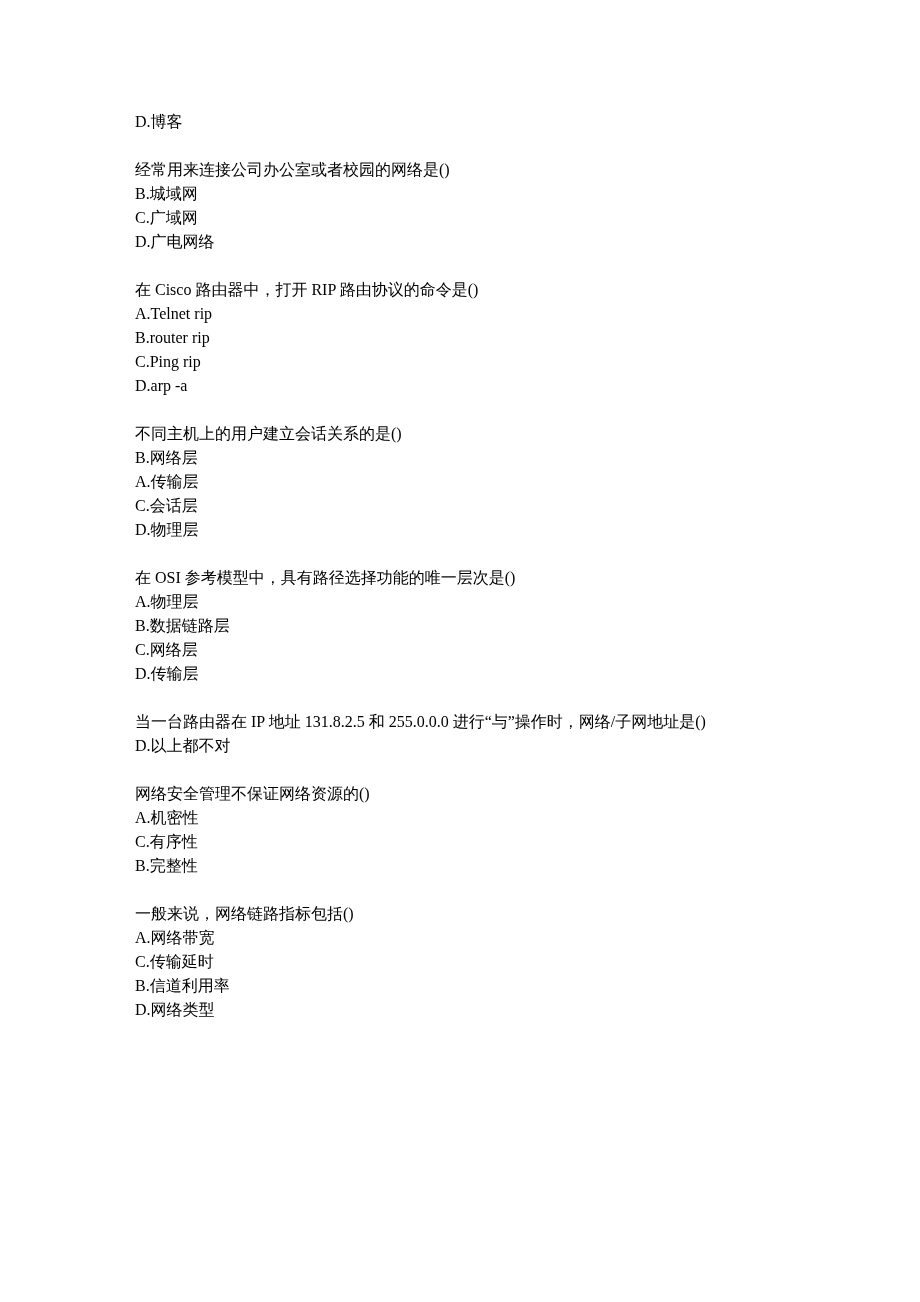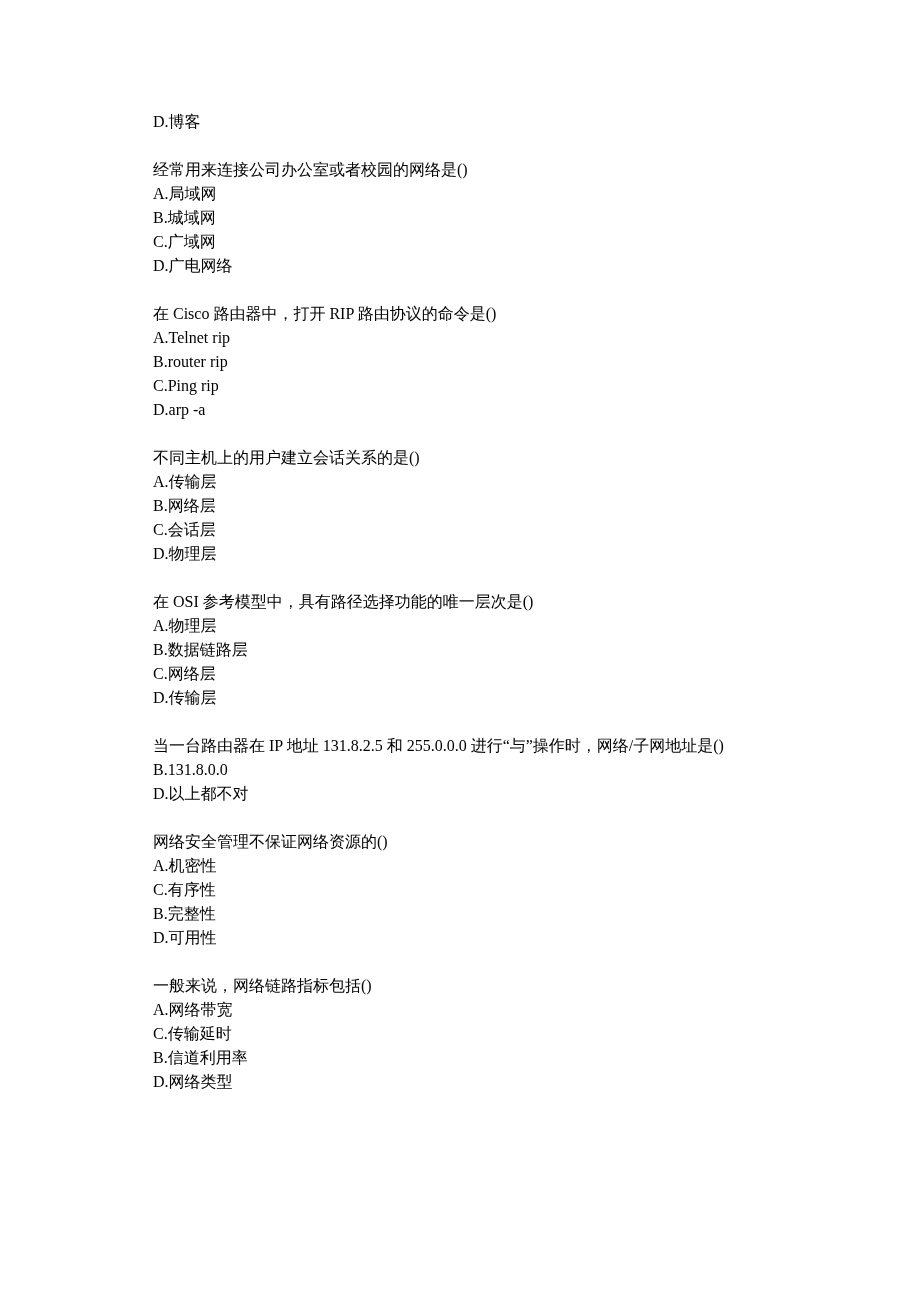"D.博客" .line { margin-left: 18px -> none }
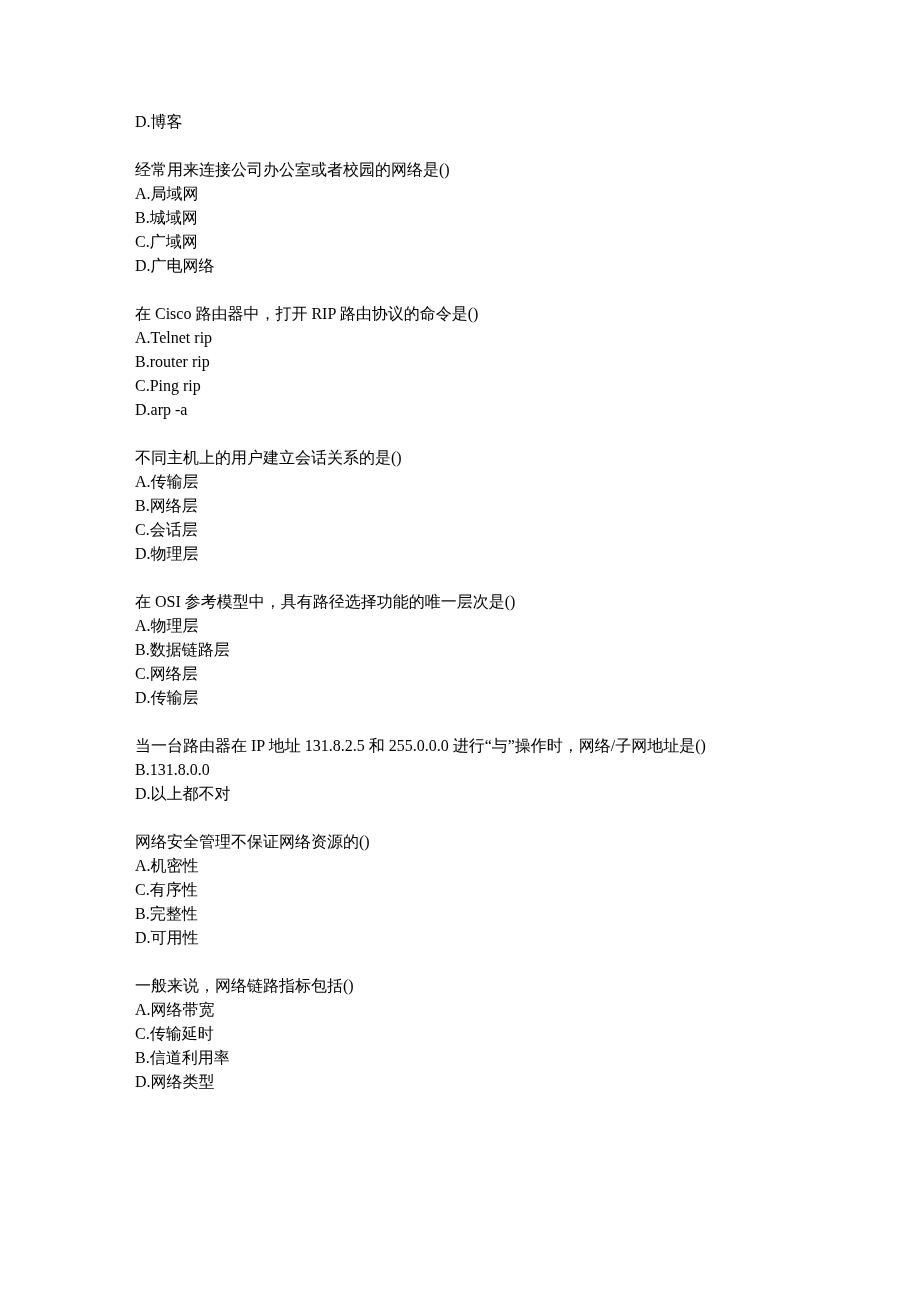"A.局域网" div.line { html: <div>A.局域网</div> -> none }
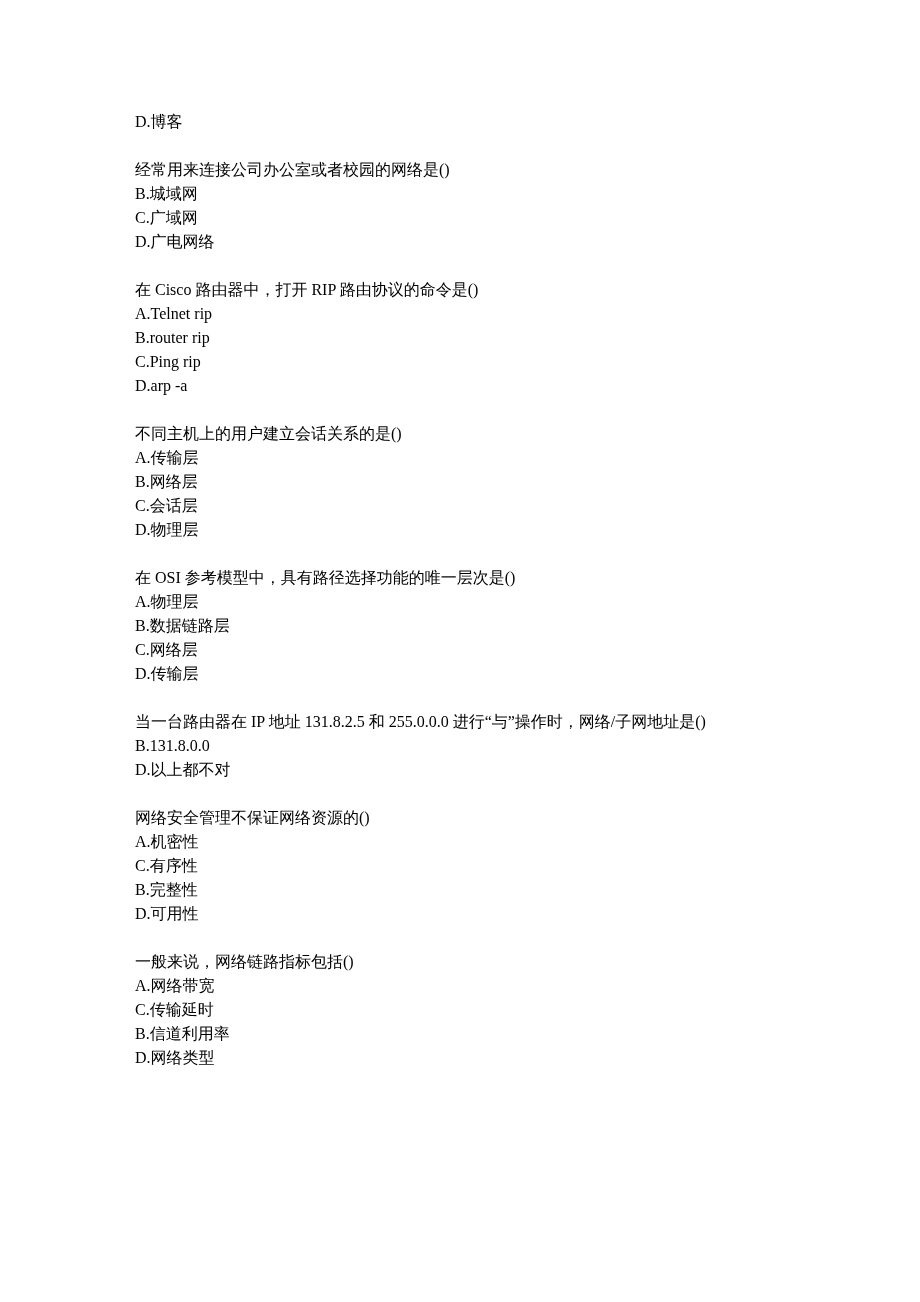"A.传输层" div.line { order: before "B.网络层" -> after "B.网络层" }
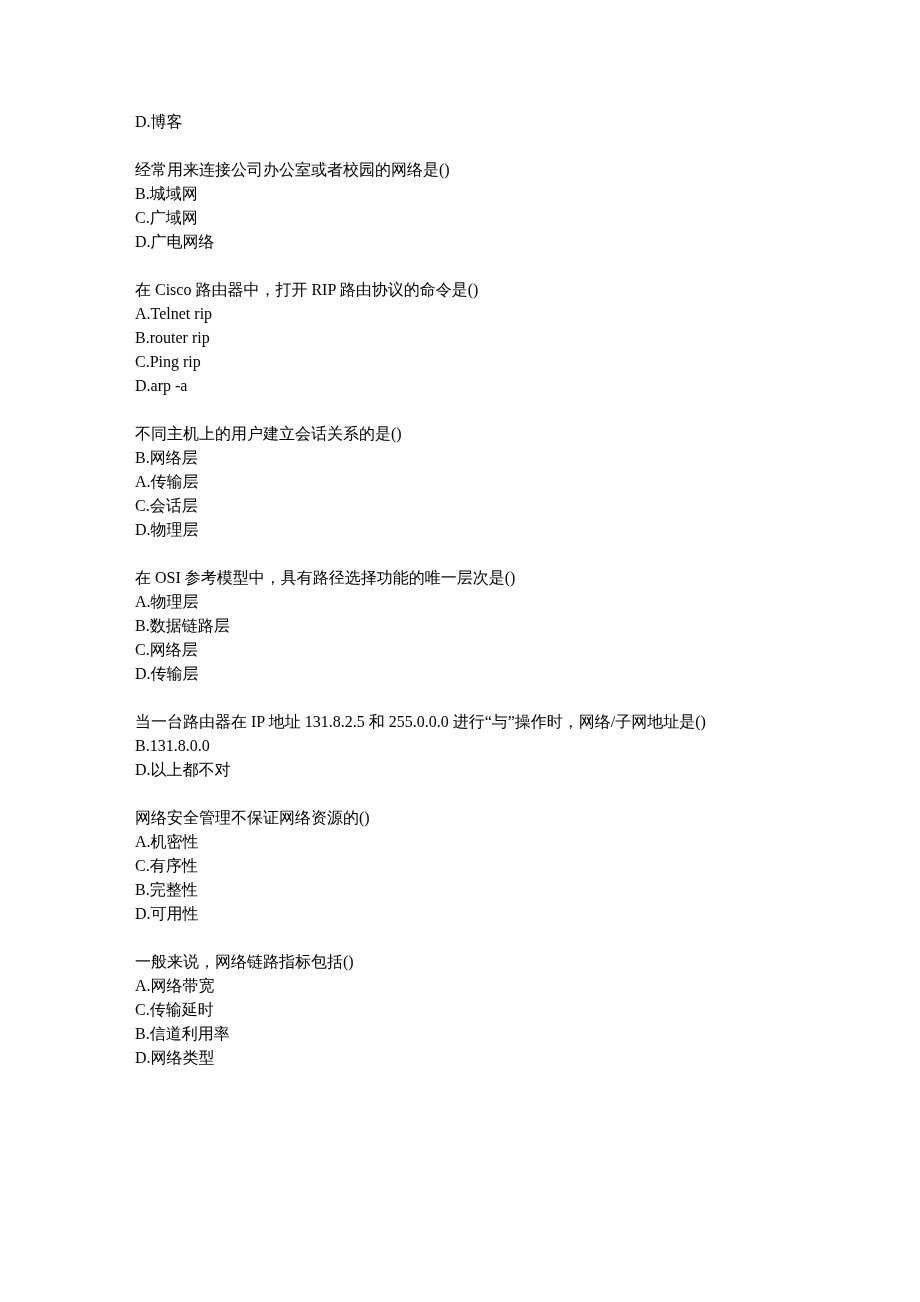"B.131.8.0.0" div.line { html: <div>B.131.8.0.0</div> -> none }
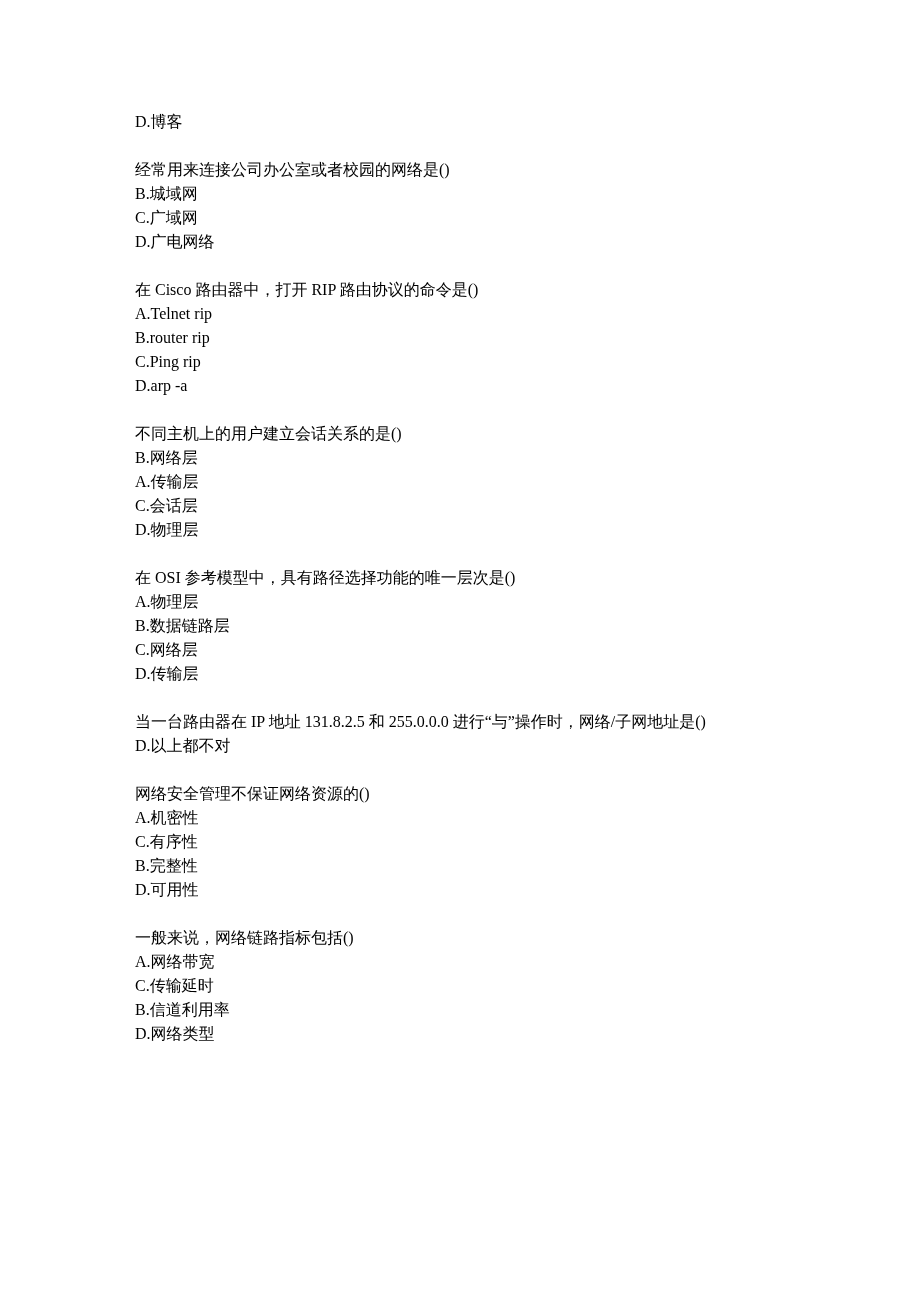"D.可用性" div.line { html: <div>D.可用性</div> -> none }
